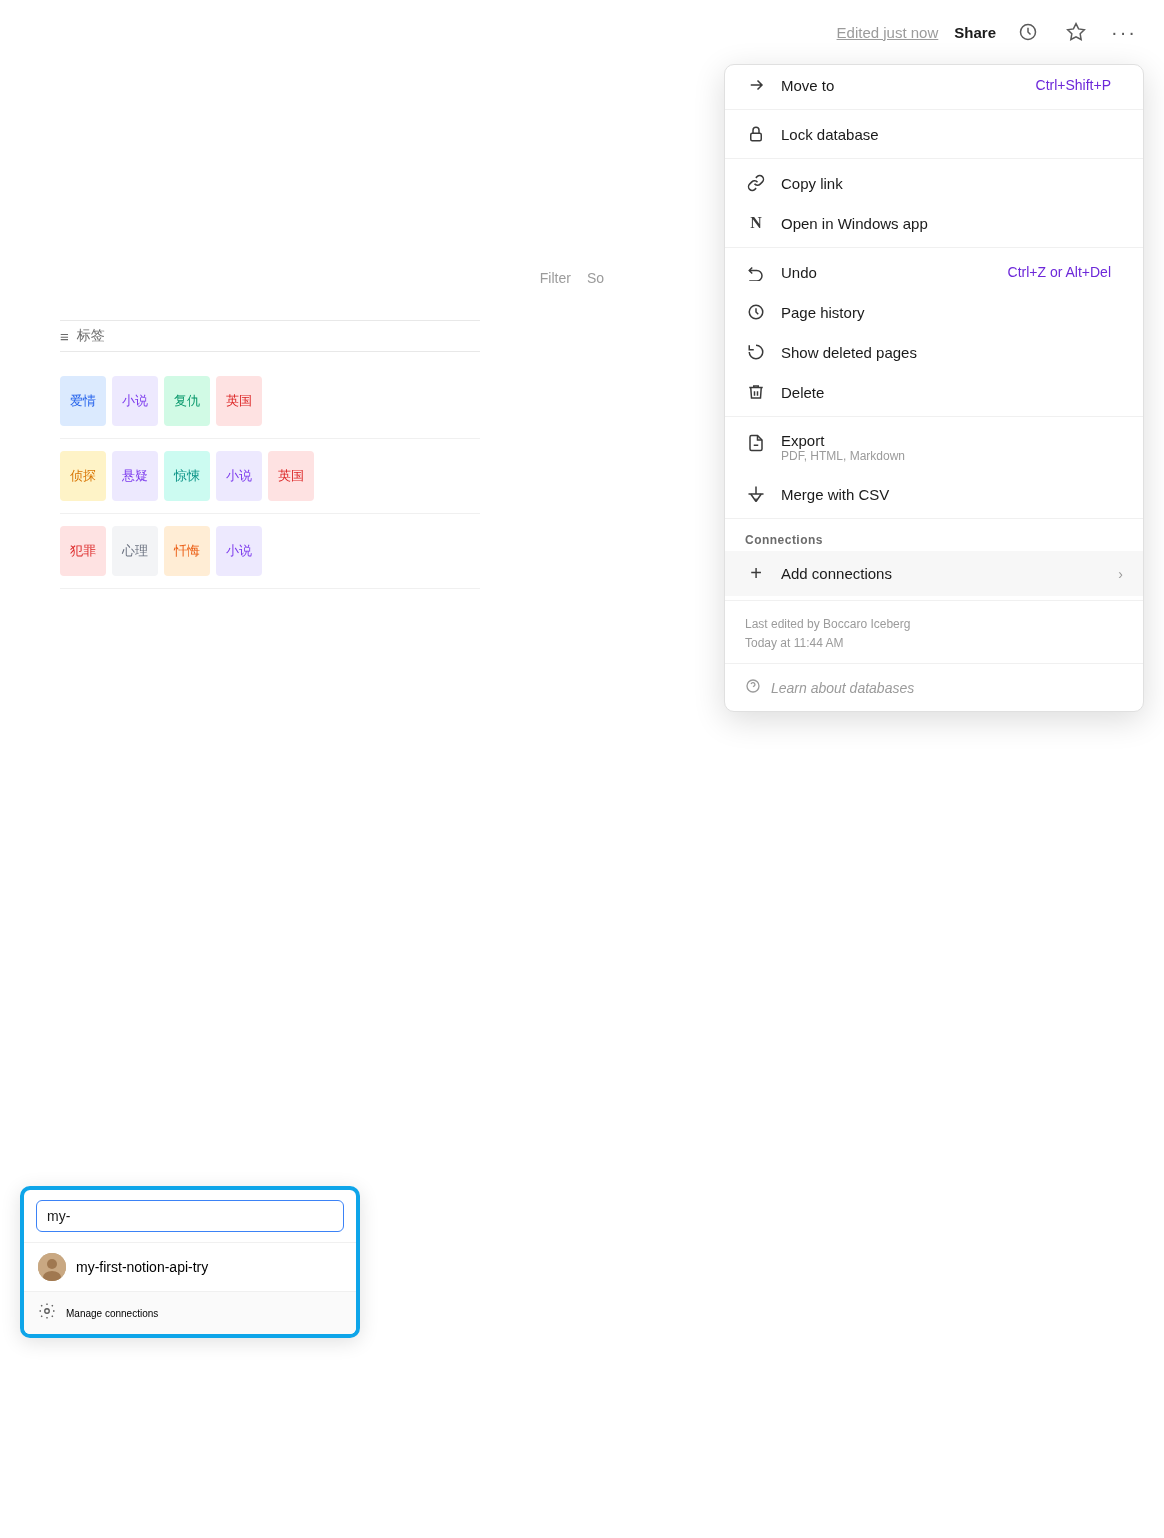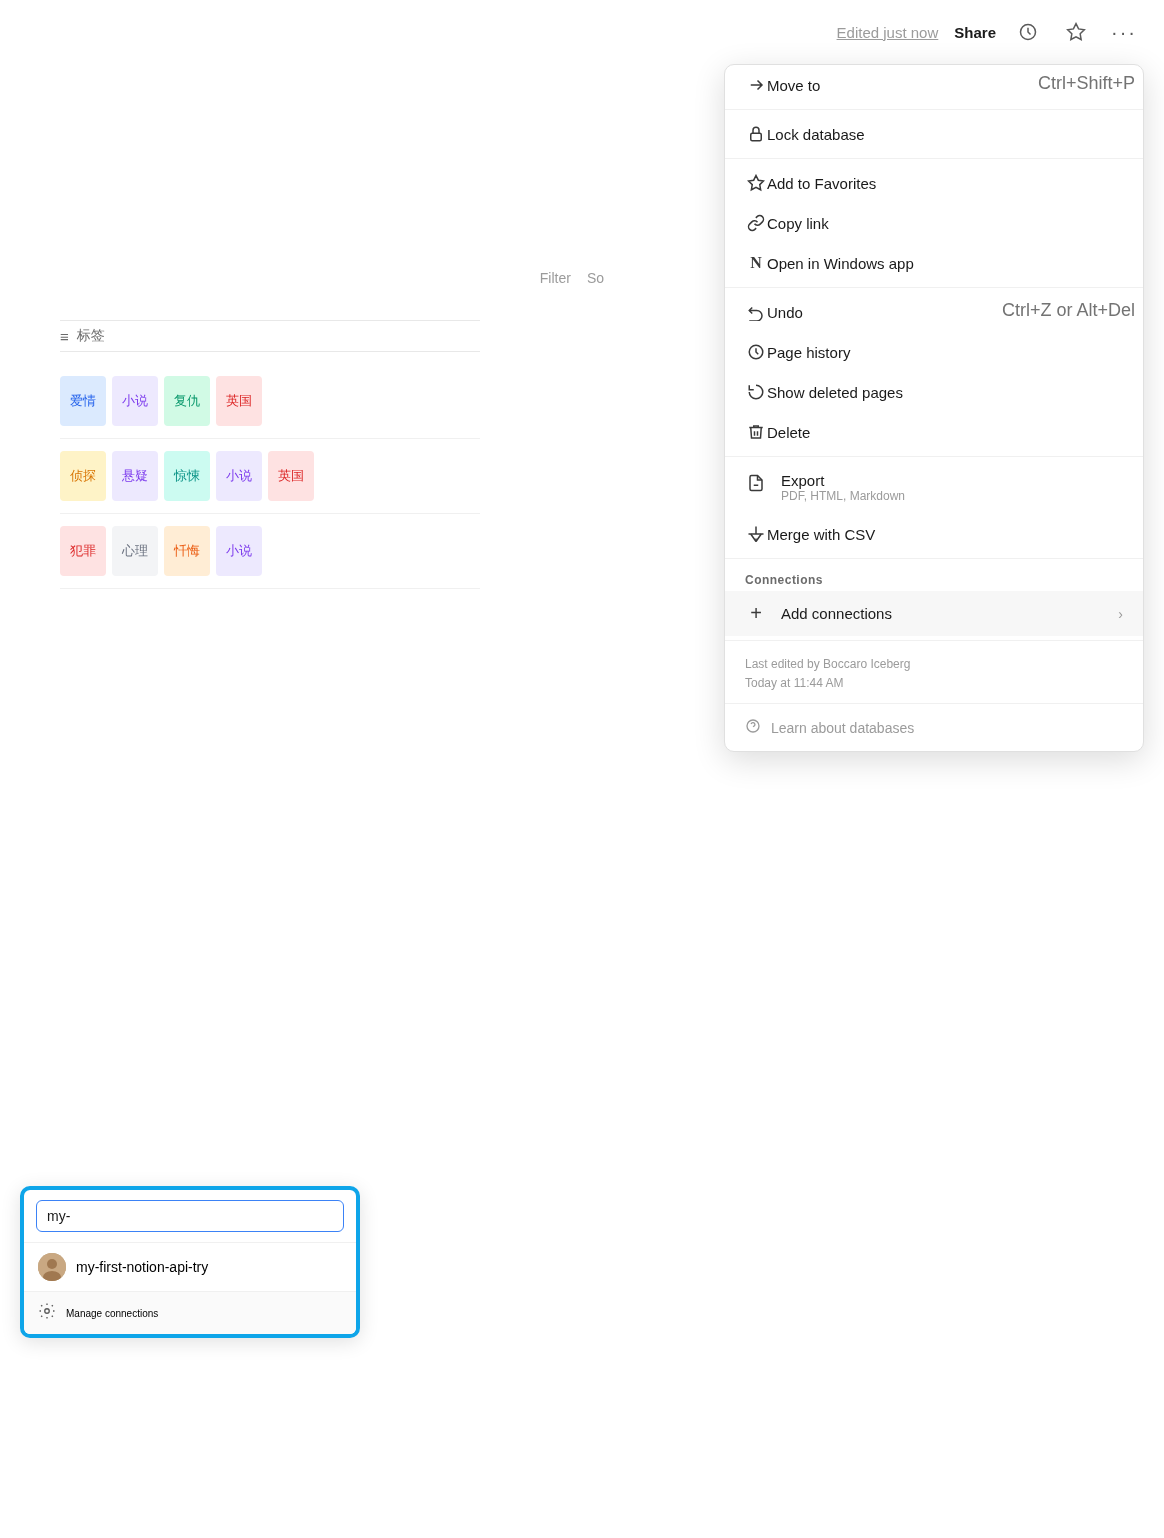"Move to" .menu-item { align-items: flex-end -> center; gap: none -> 14px }
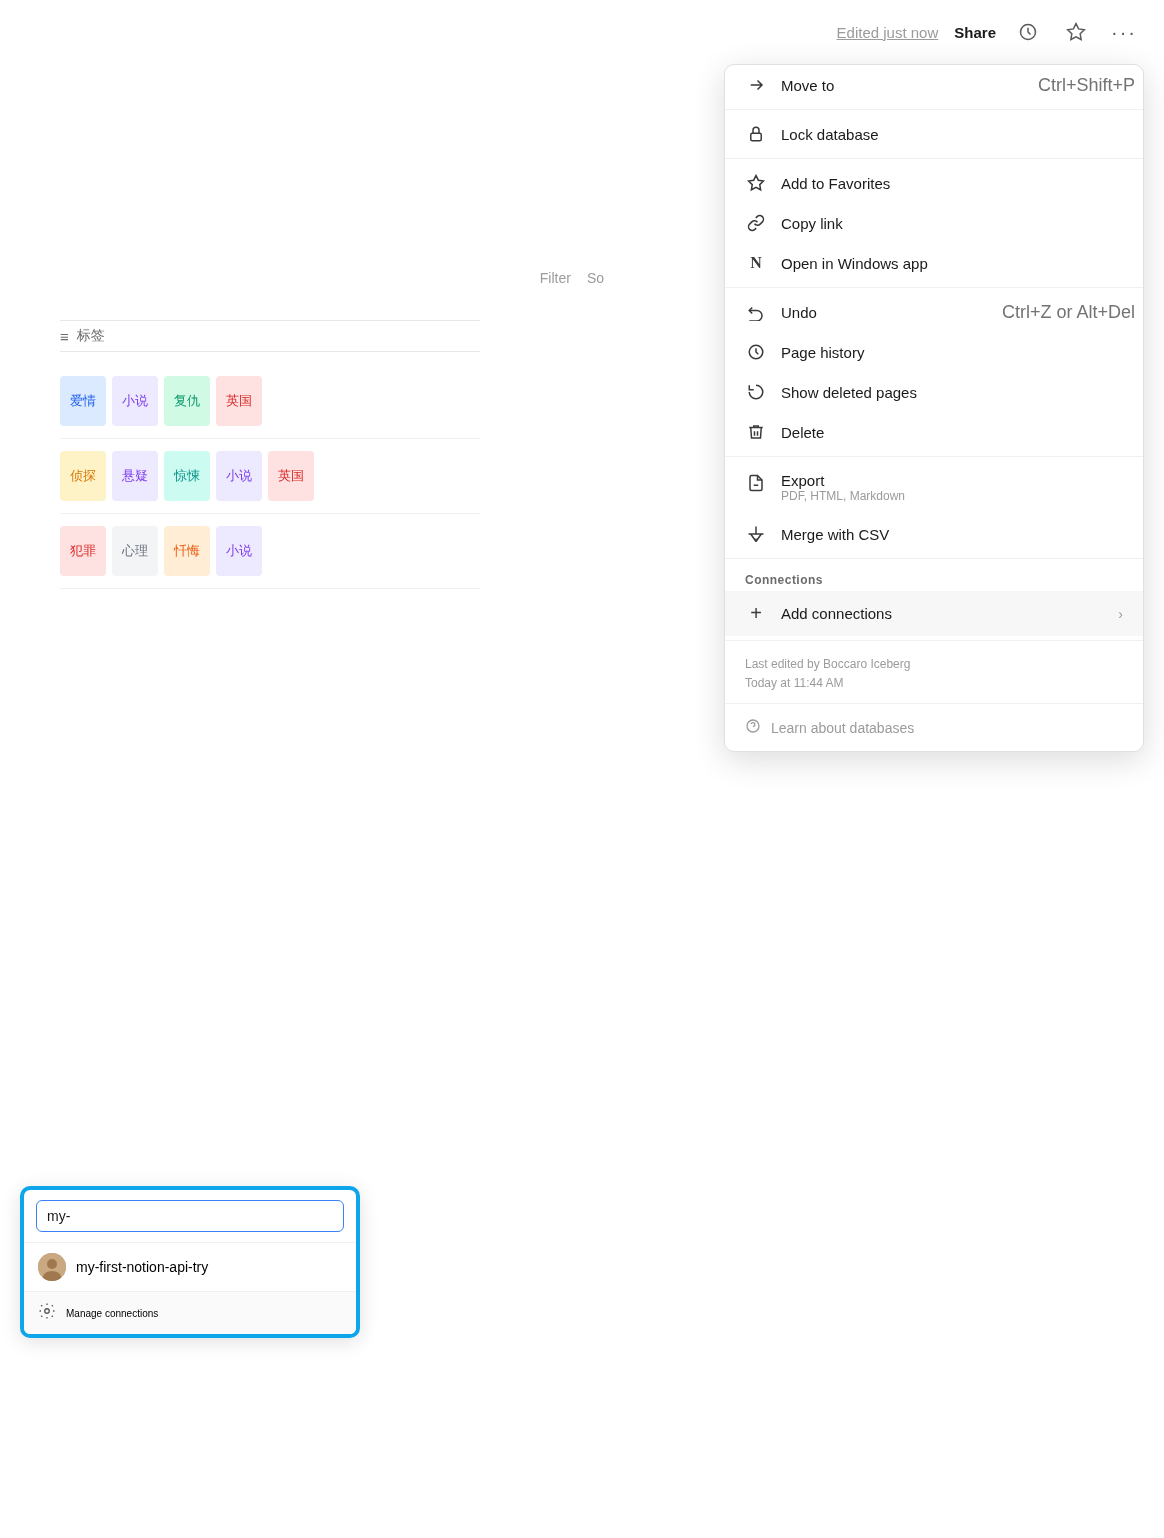"Ctrl+Shift+P" .menu-item .shortcut { color: #737373 -> #6d28d9; font-size: 18px -> 14px; right: 8px -> 32px }
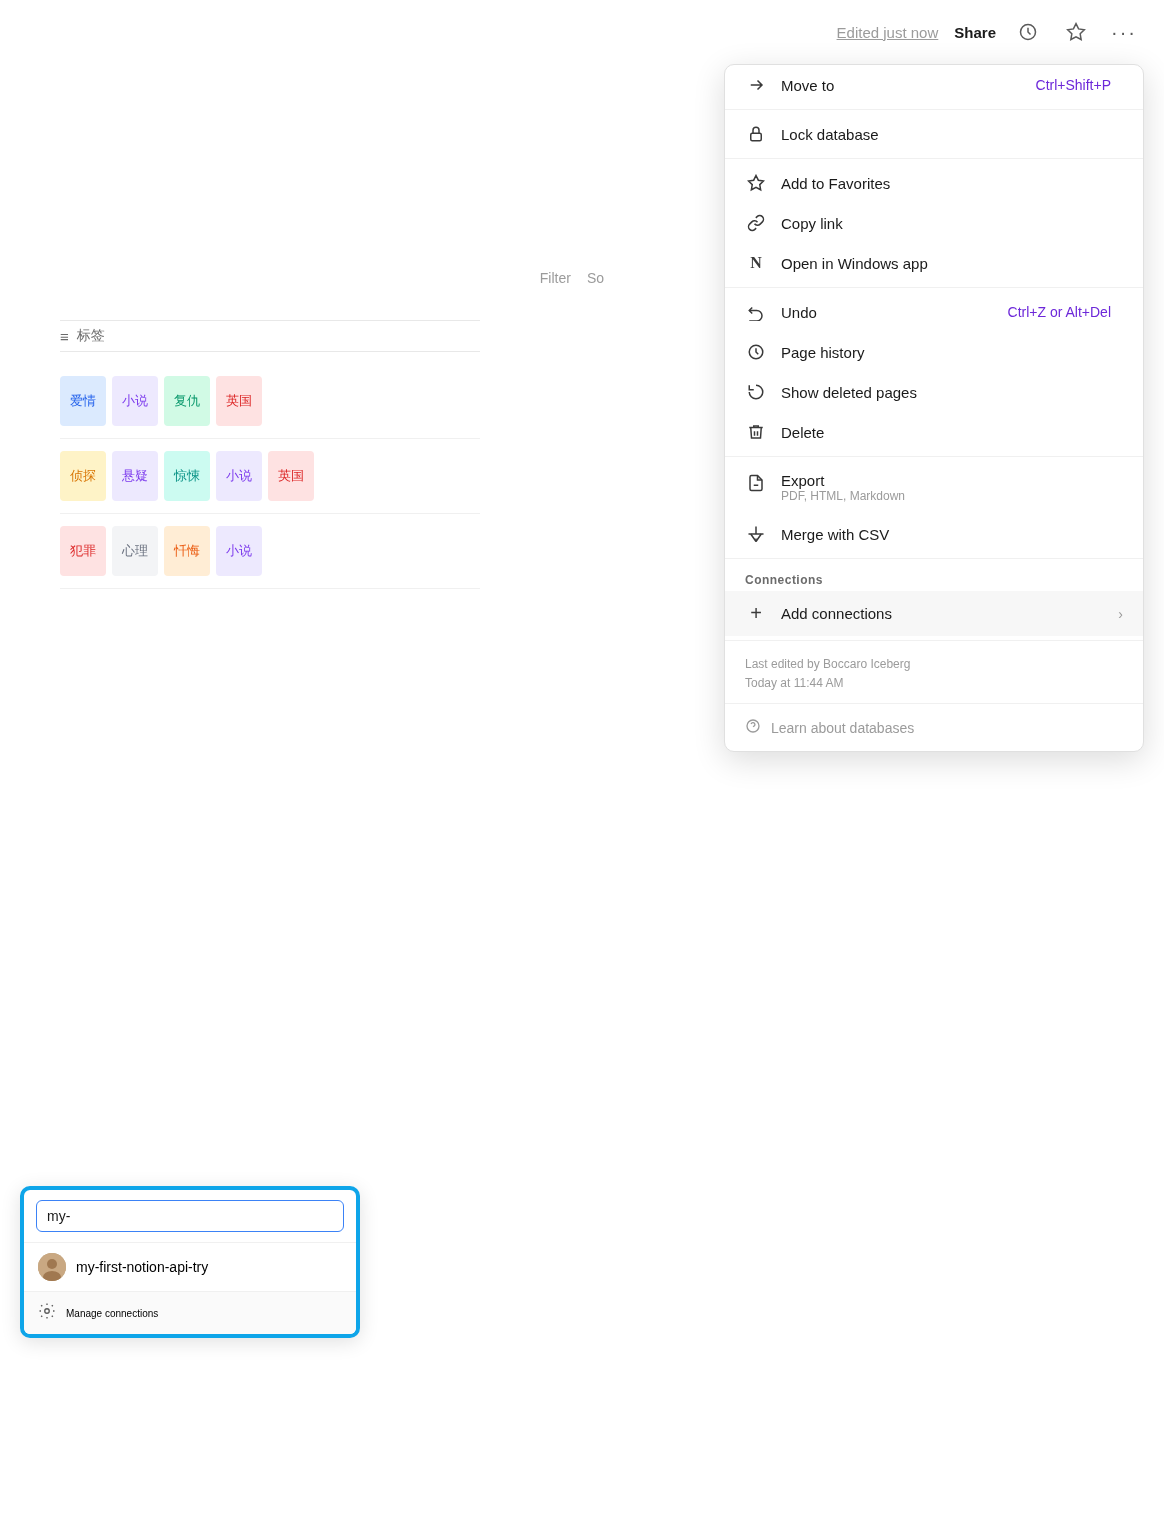"Add to Favorites" div.menu-item { html: <div> <span> <svg> <polygon></polygon> </svg> </span> <span>Add to Favorites</span> </div> -> none }
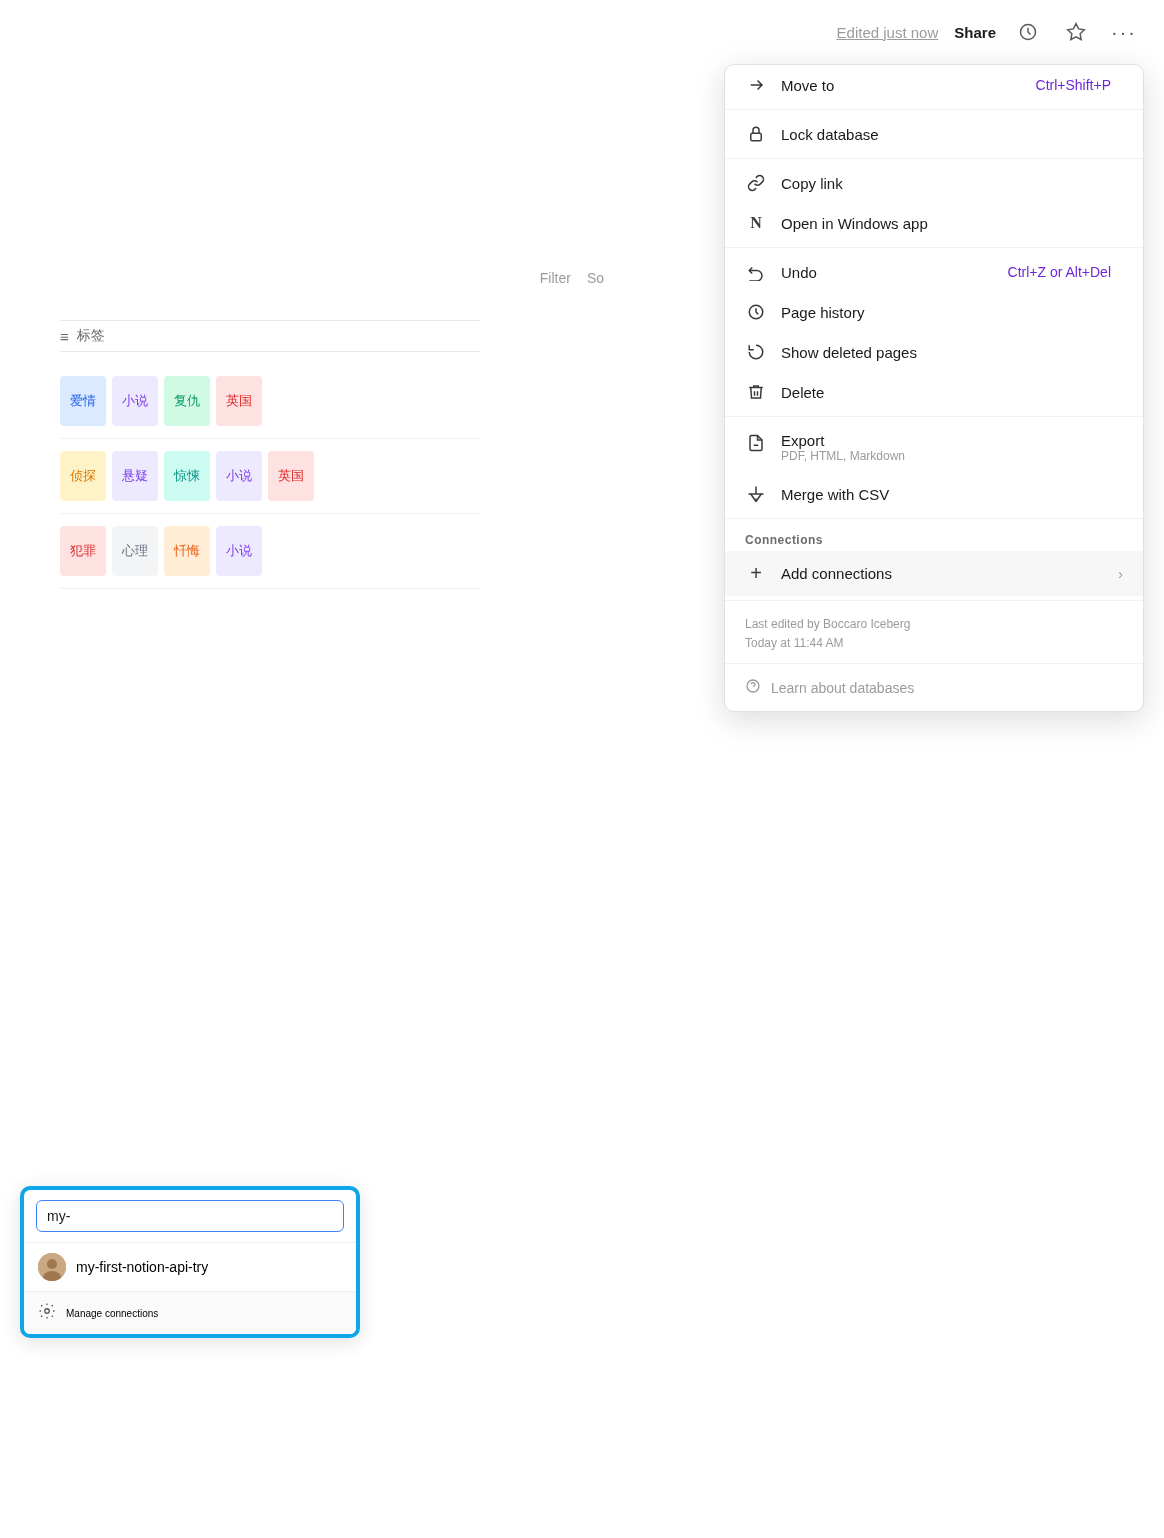"Learn about databases" .menu-learn { font-style: none -> italic }
